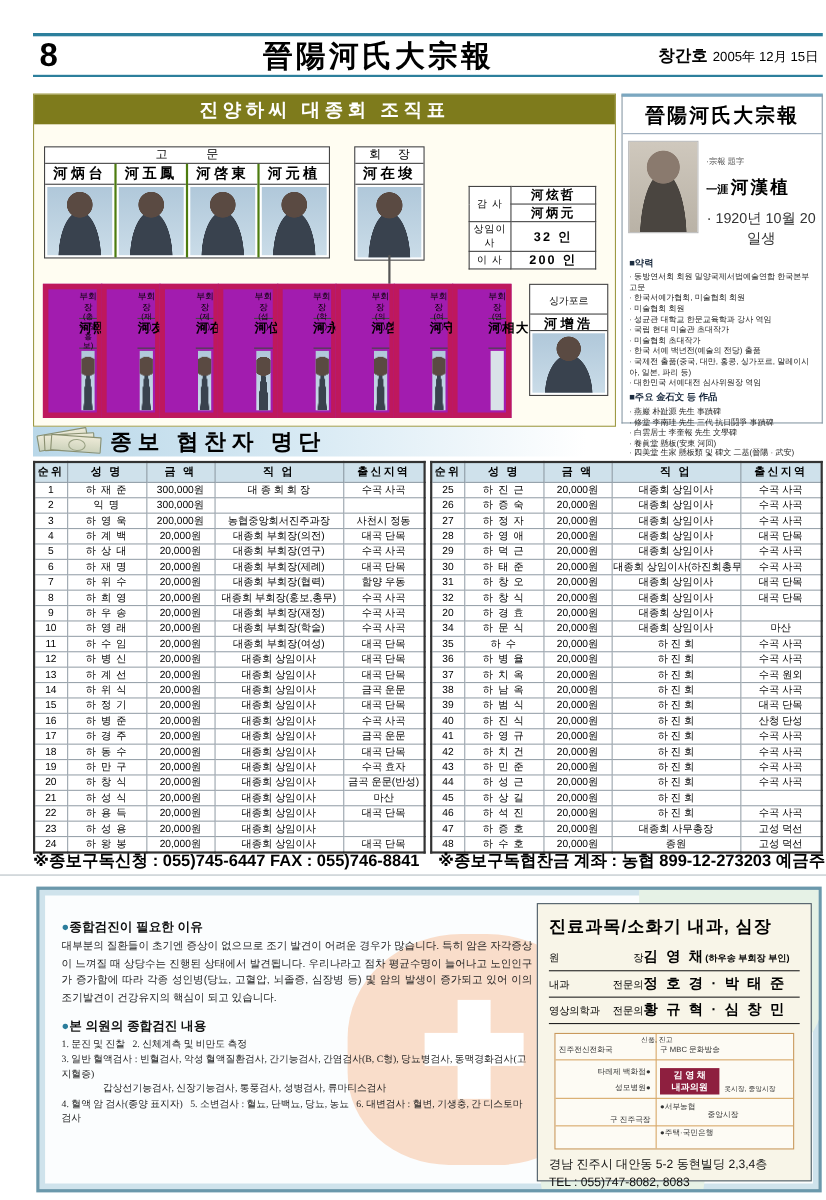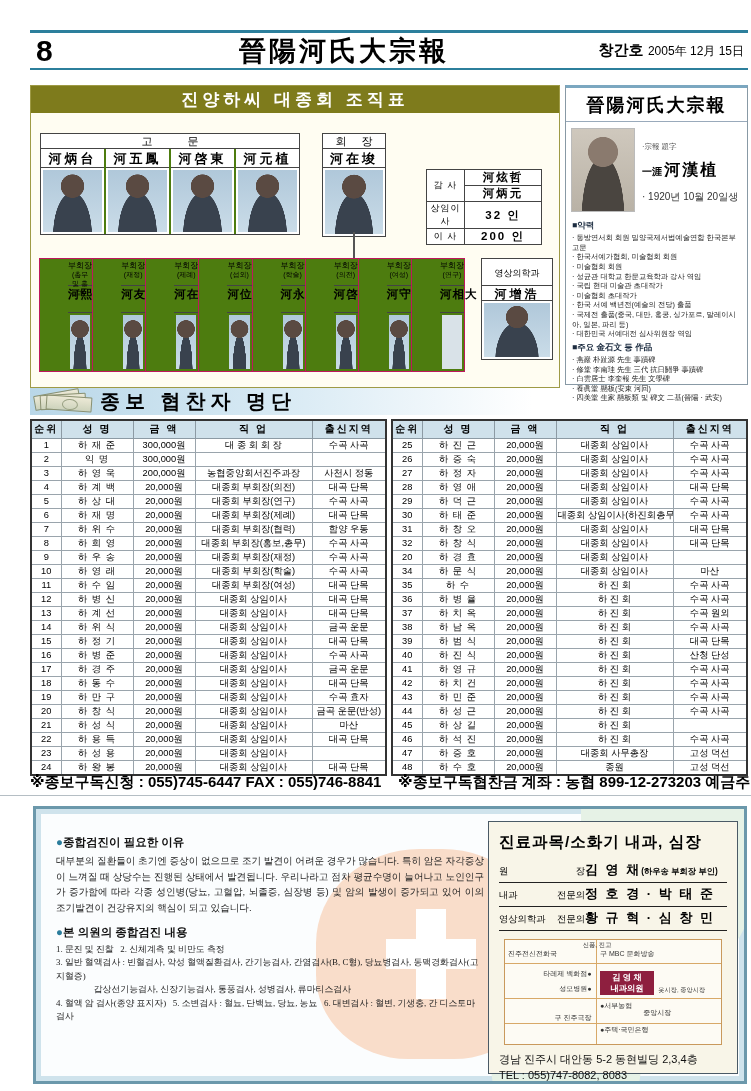"· 1920년 10월 20일생" .sb-birth { font-size: 10px -> 13px }
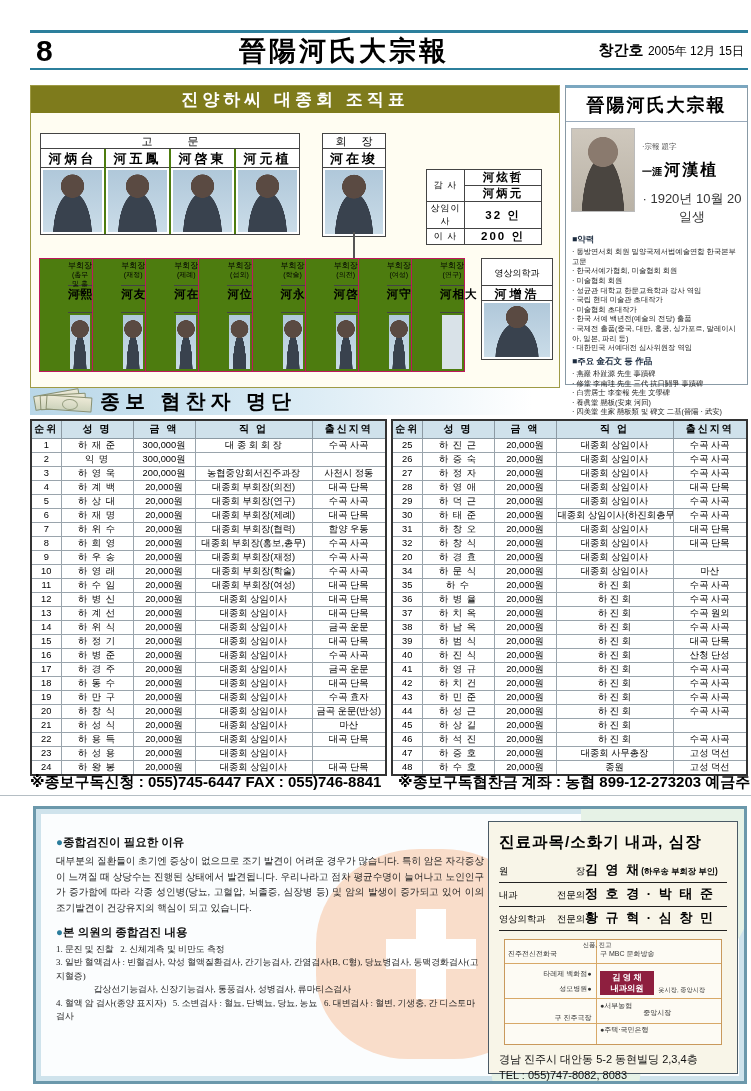"부회장" .vc-col { background: #4d7c0f -> #a21caf; border: 1px solid #be185d -> 5px solid #be185d }
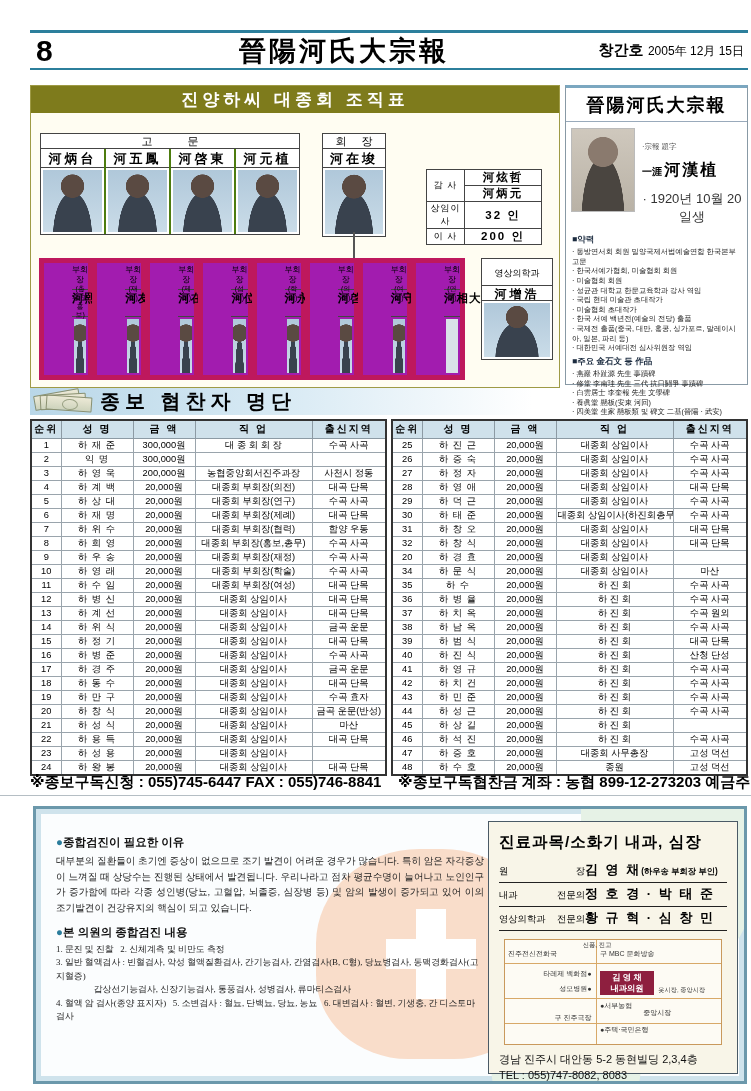"영상의학과" div.vc-title { text: 영상의학과 -> 싱가포르 }
